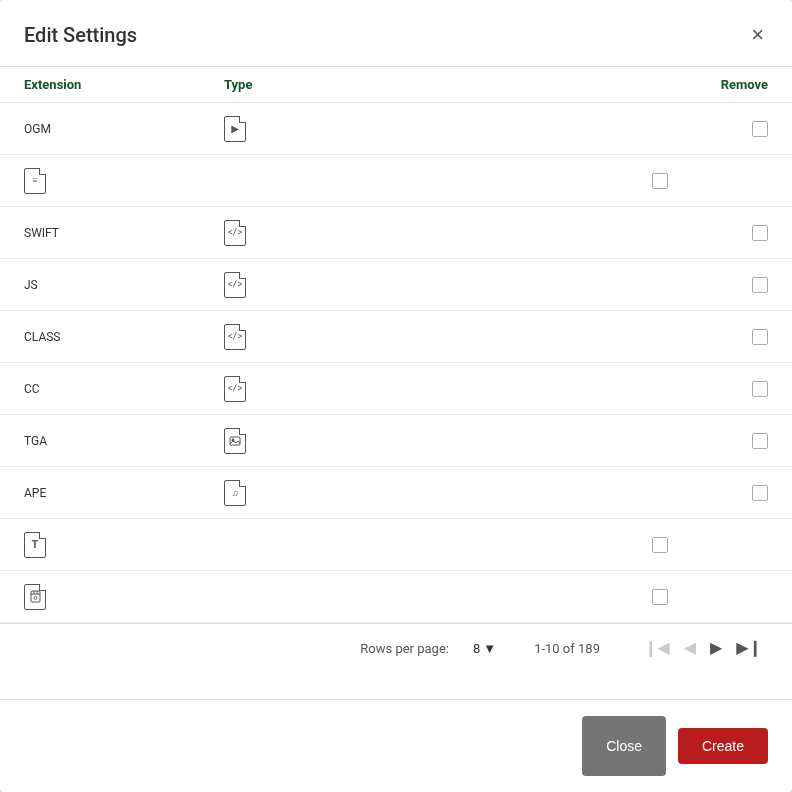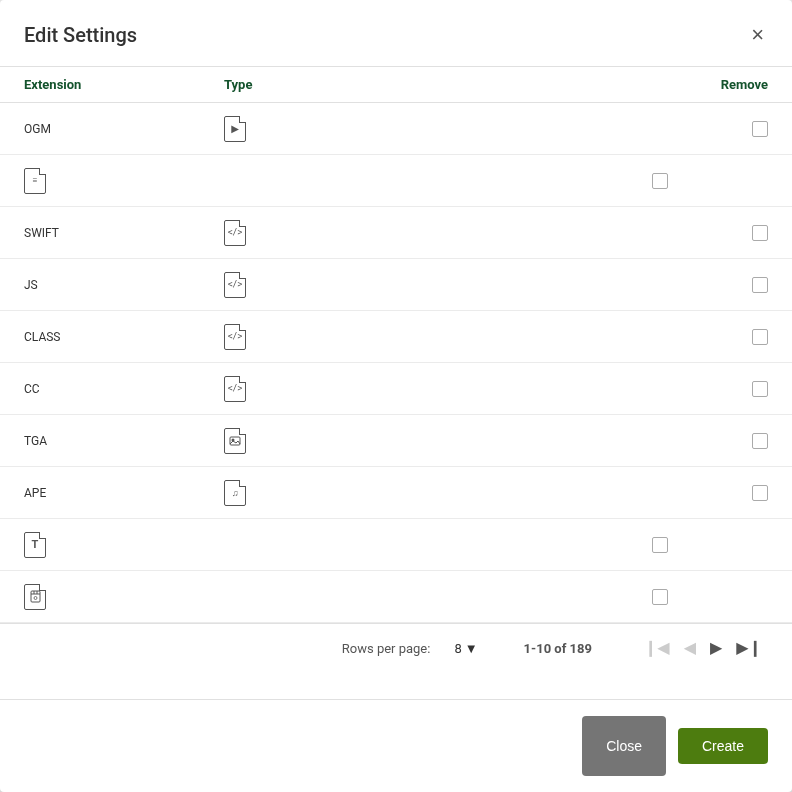"1-10 of 189" .page-info { font-weight: bold -> none; margin: 0 22px -> 0 14px }
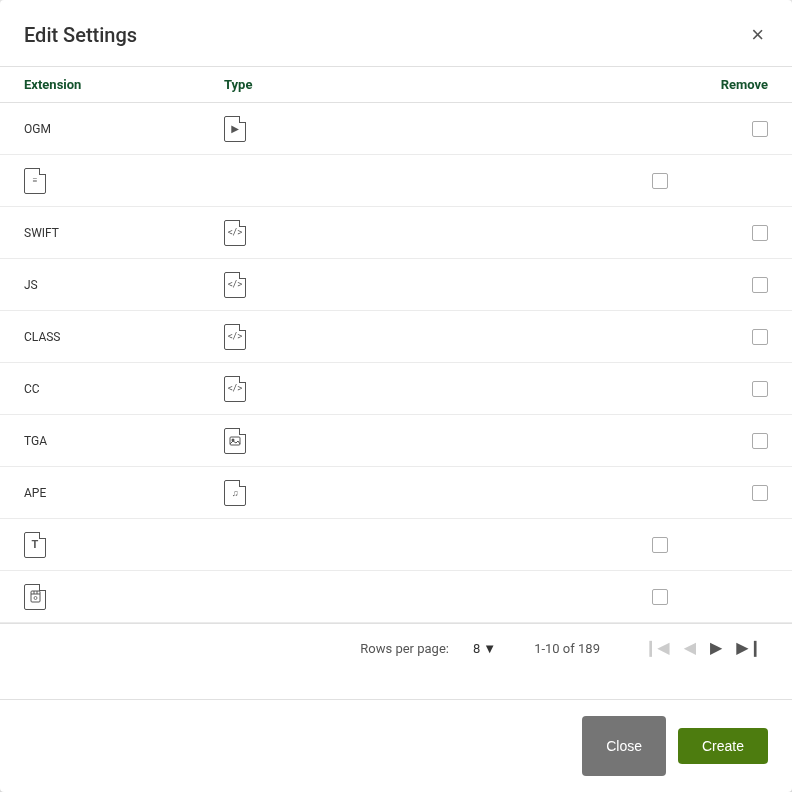"Create" .btn-create { background: #4d7c0f -> #b91c1c }
